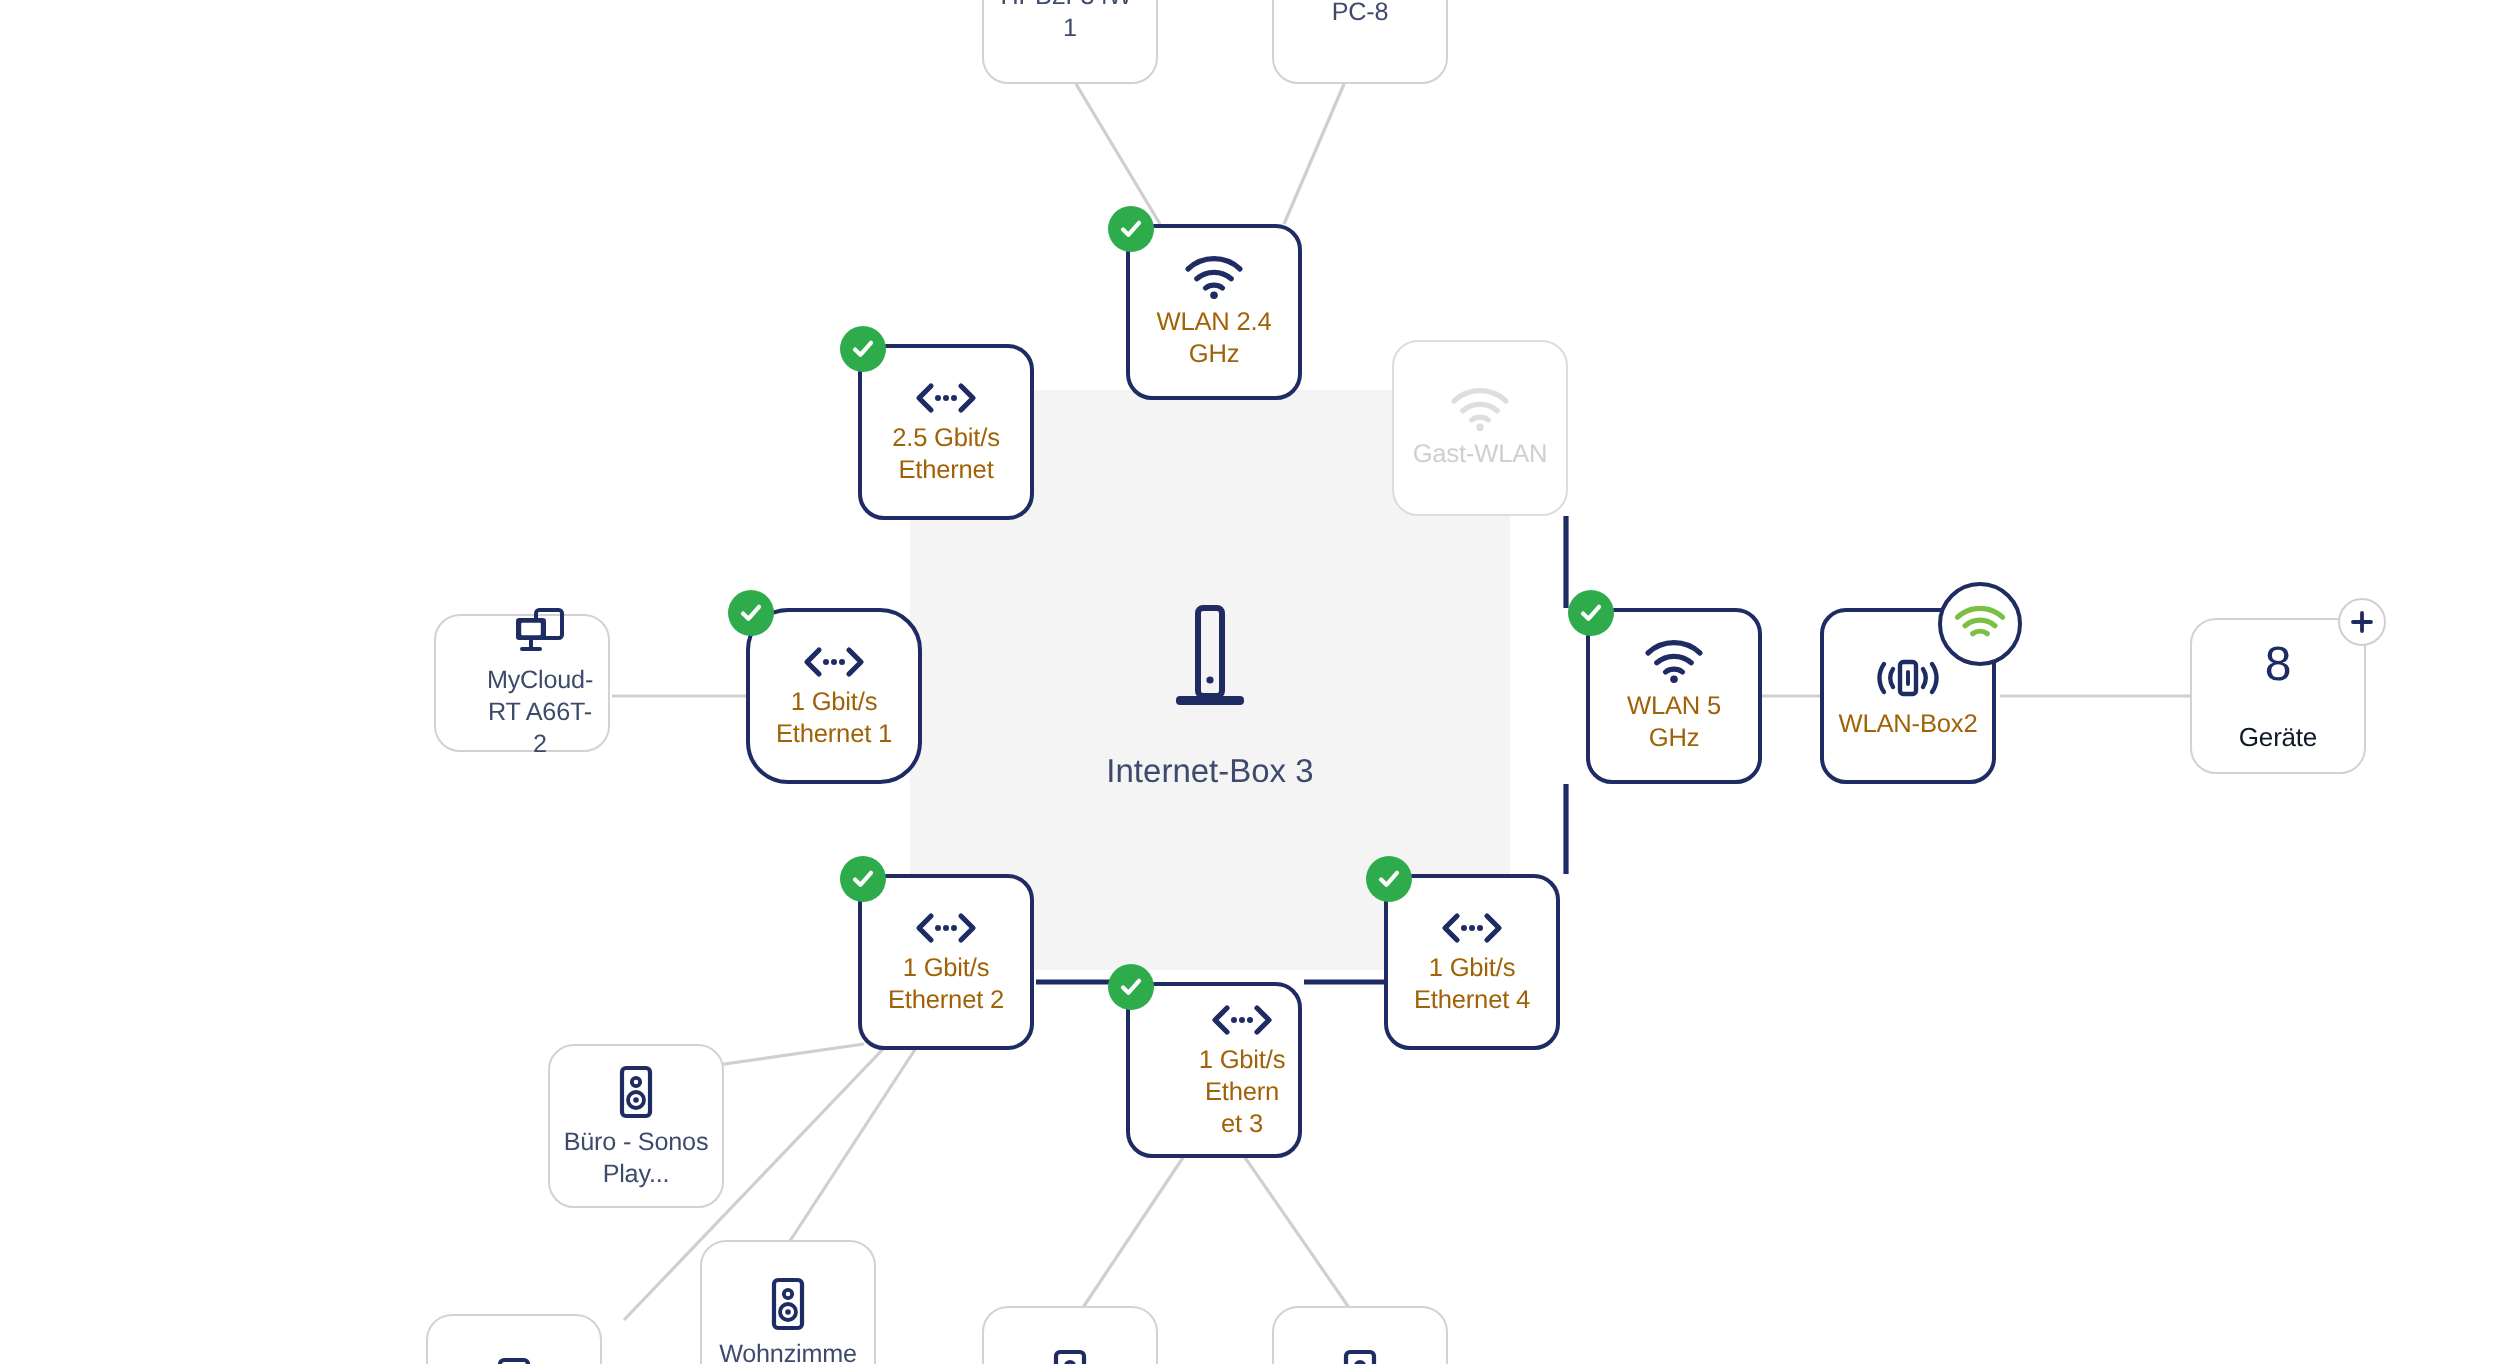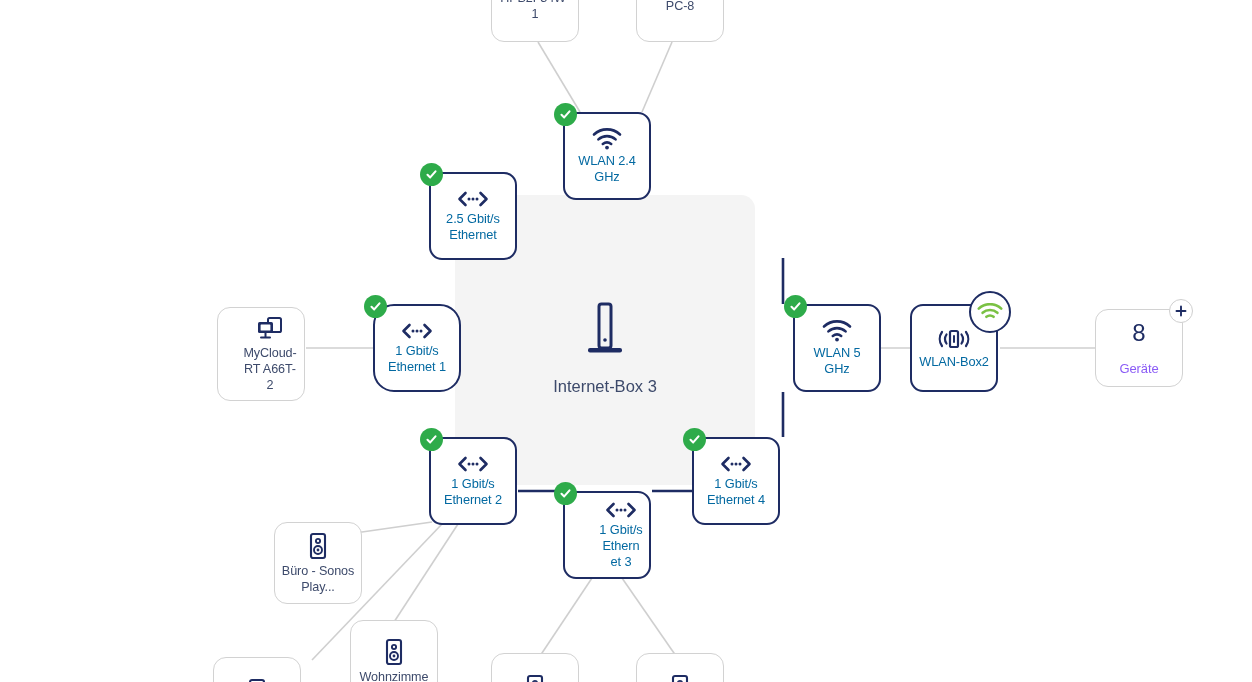"WLAN 2.4 GHz" .node.port .nlabel { color: #0369a1 -> #a16207 }
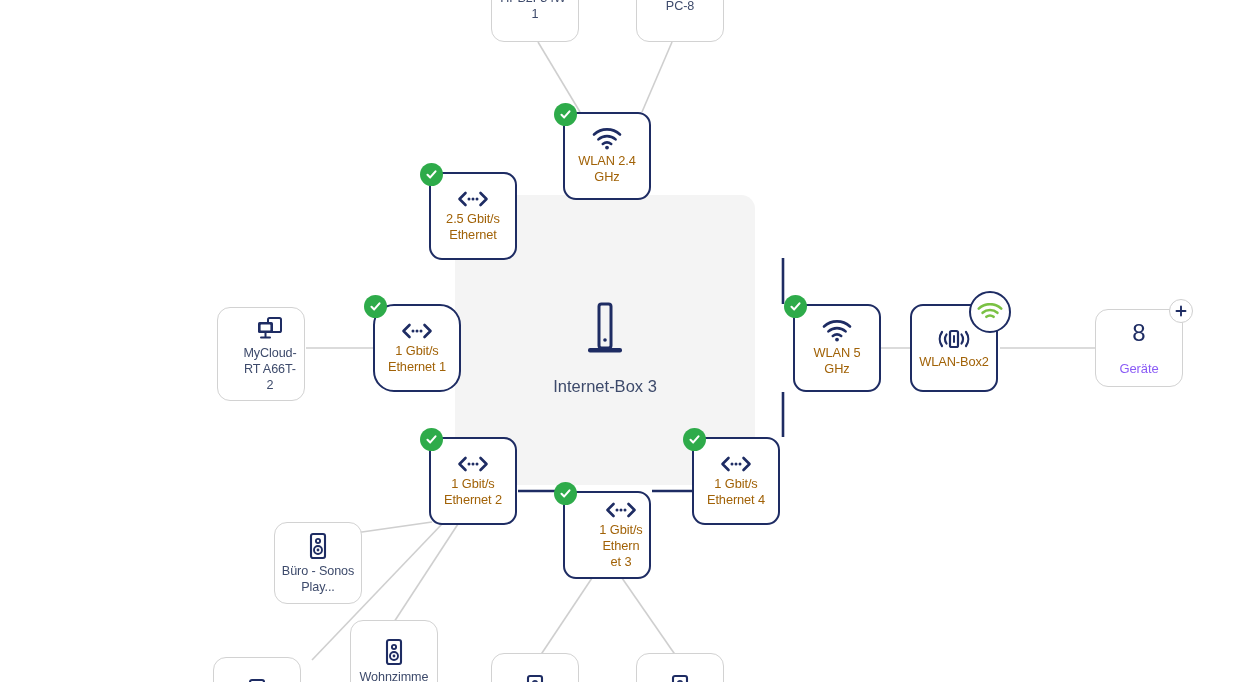"Gast-WLAN" div.node { html: none -> <div> <span> <svg> <path></path> <path></path> <path></path> <circle></circle> </svg> </span> <span>Gast-WLAN</span> </div> }
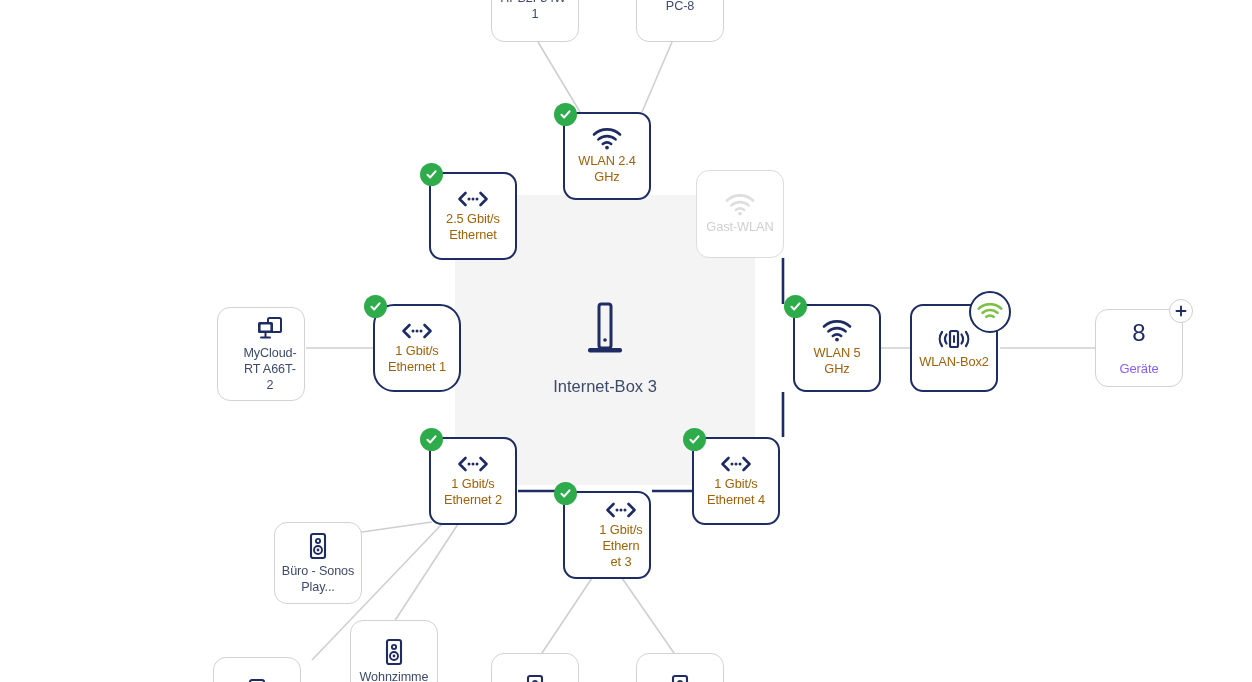"MyCloud-RT A66T-2" div.node { height: 94px -> 69px }
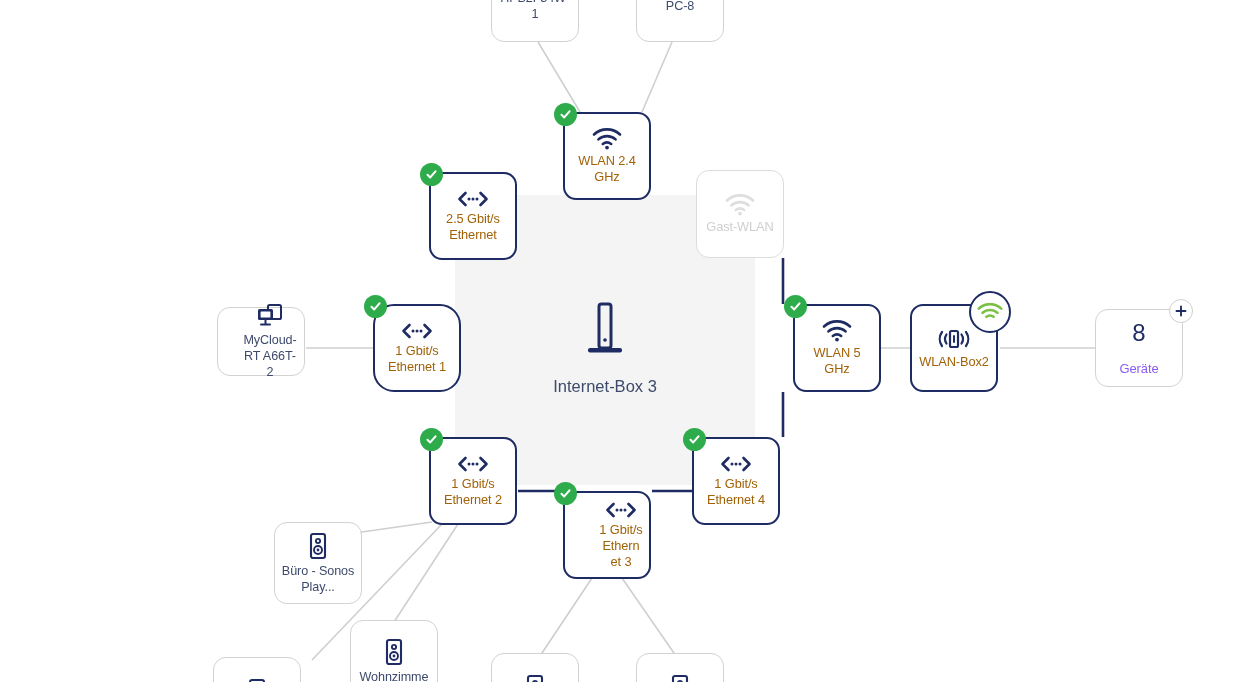"Geräte" .node.counter .nlabel { color: #8b5cf6 -> #0f172a }
